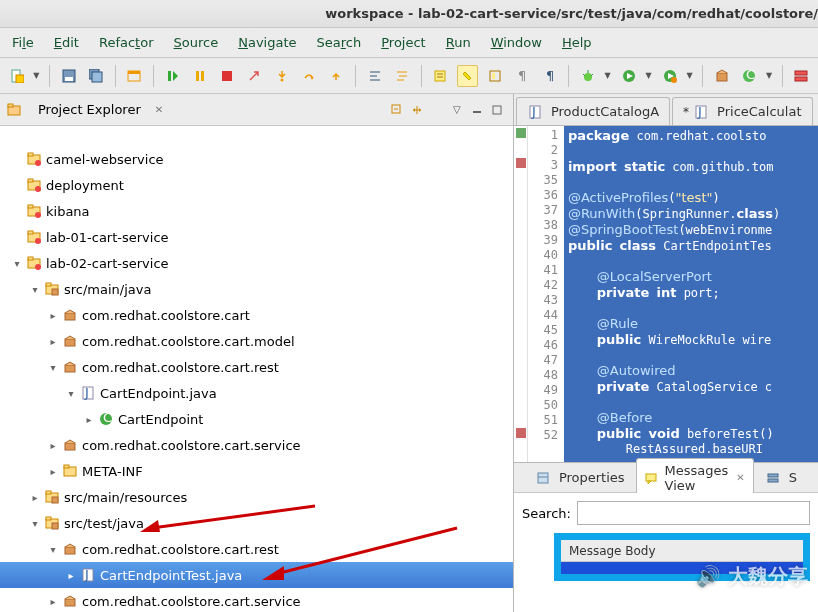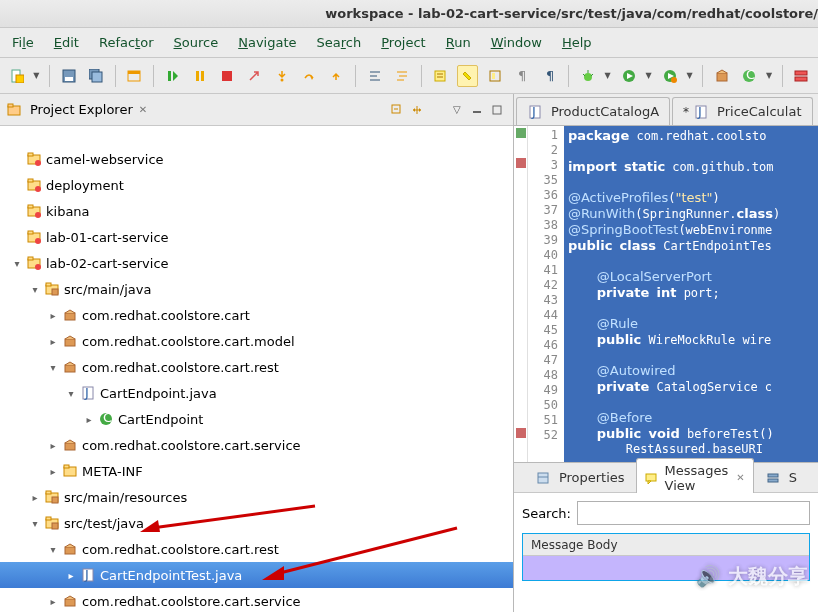"Project Explorer" .pe-title { gap: 4px -> 12px }
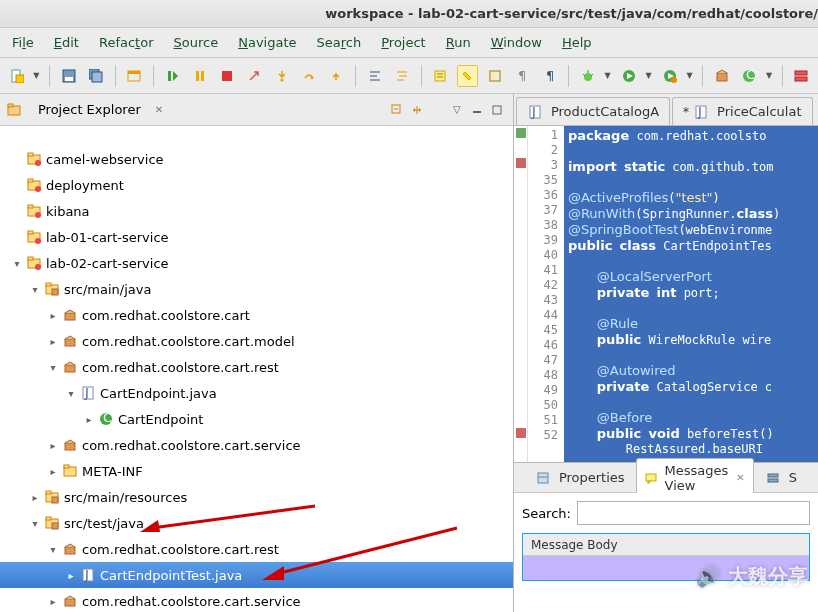"Message Body" .msg-table { background: #c4b5fd -> #1d4ed8; border: 1px solid #0ea5e9 -> 7px solid #0ea5e9; margin-left: none -> 32px }
